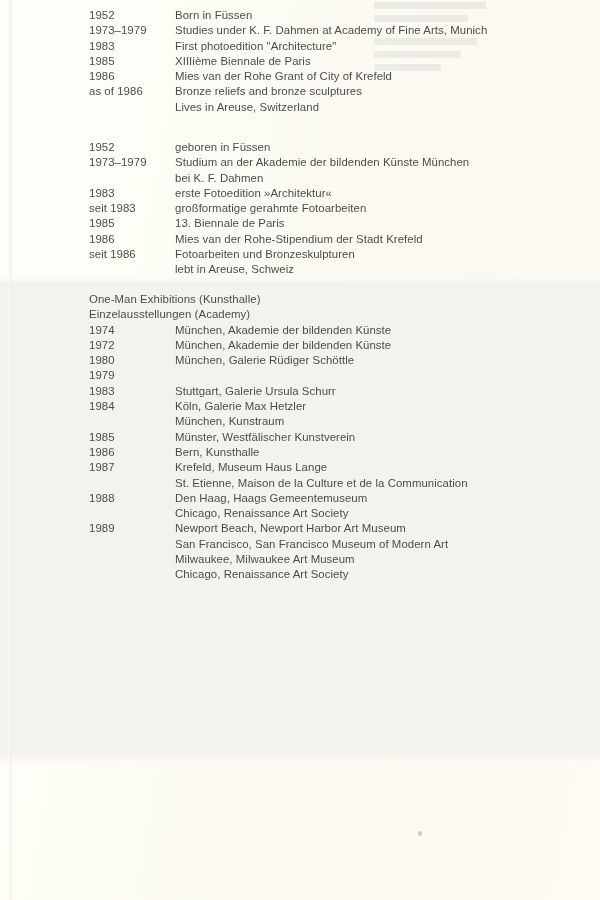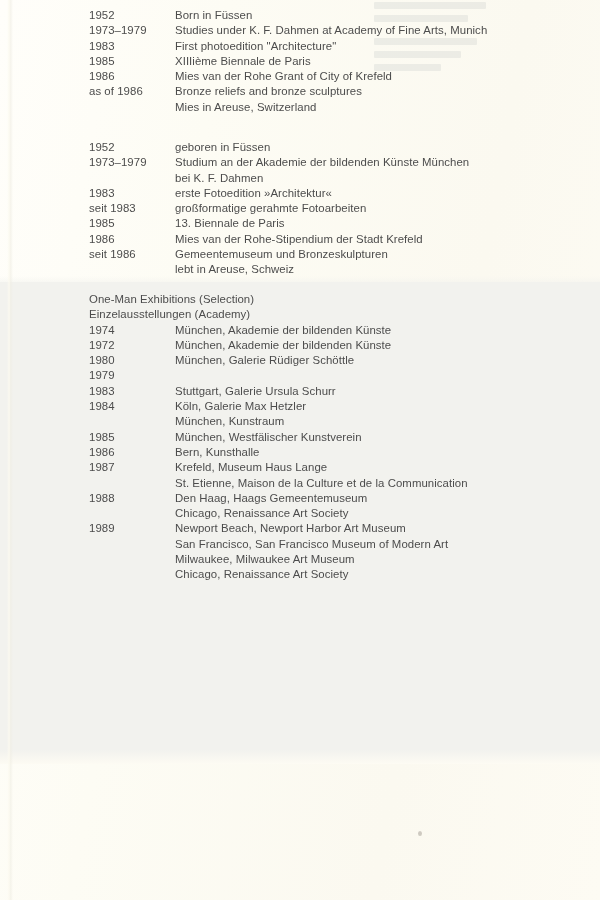"Mies in Areuse, Switzerland" span.desc { text: Mies -> Lives }
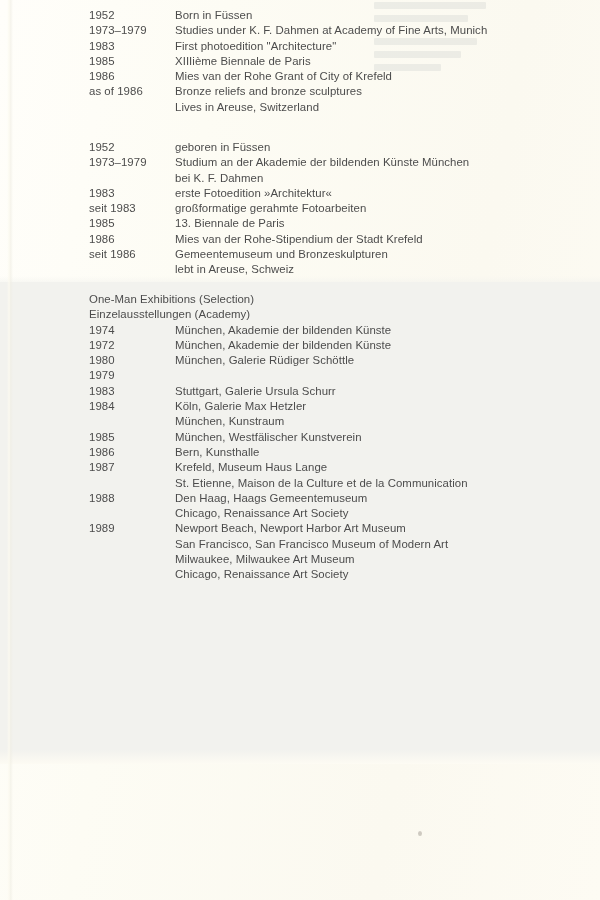"Gemeentemuseum und Bronzeskulpturen" span.desc { text: Gemeentemuseum -> Fotoarbeiten }
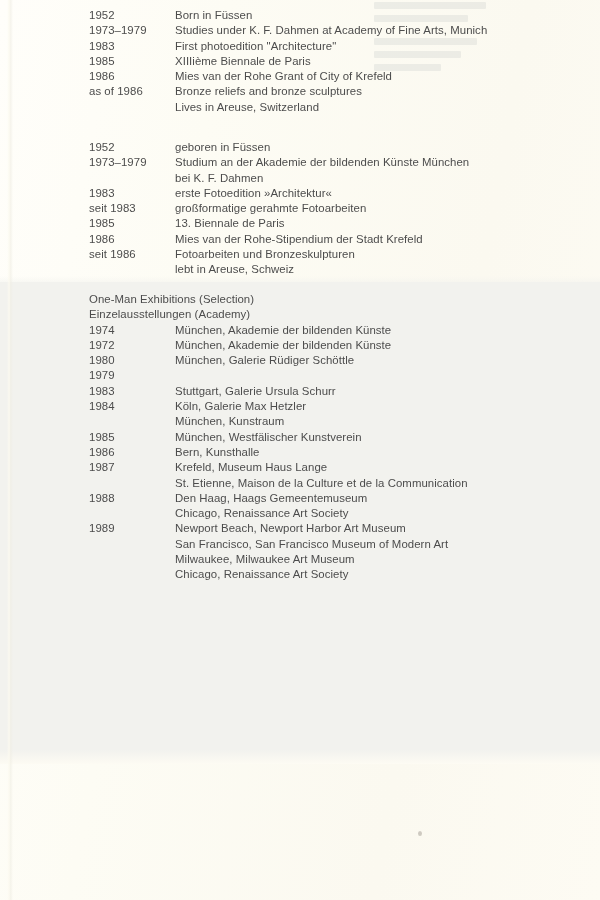"One-Man Exhibitions (Selection)" div.heading { text: Selection -> Kunsthalle }
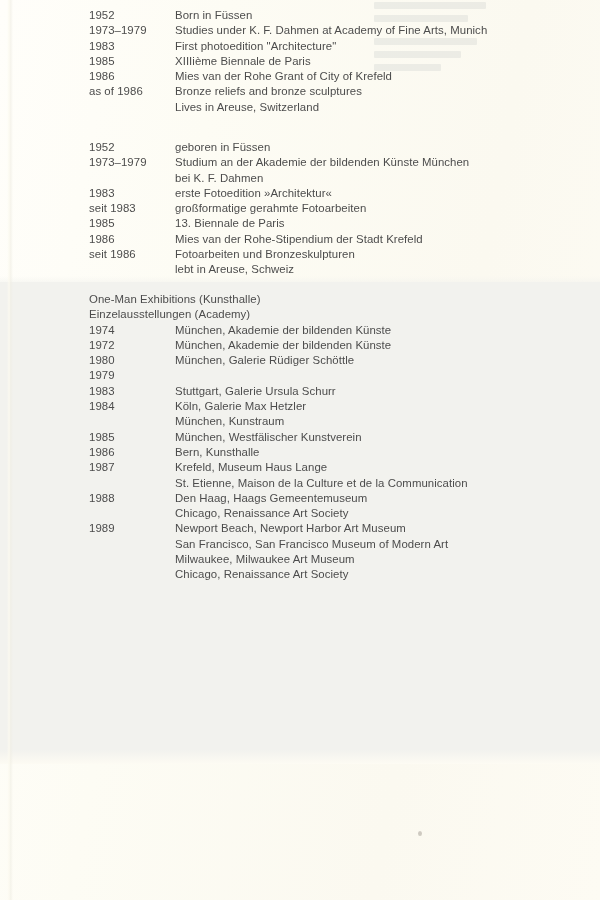"München, Westfälischer Kunstverein" span.desc { text: München -> Münster }
